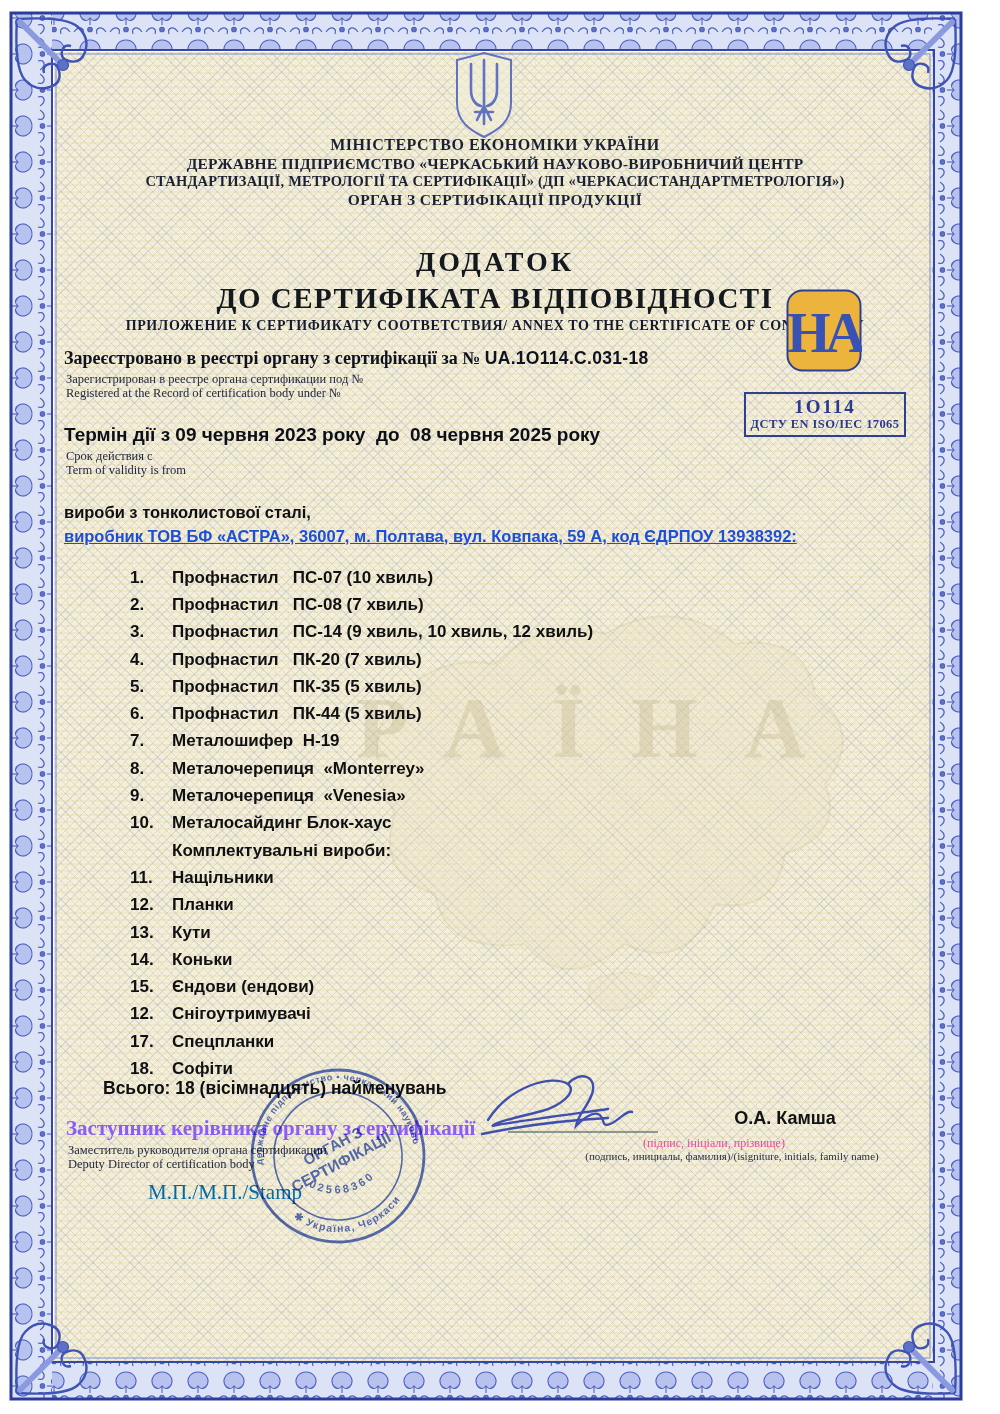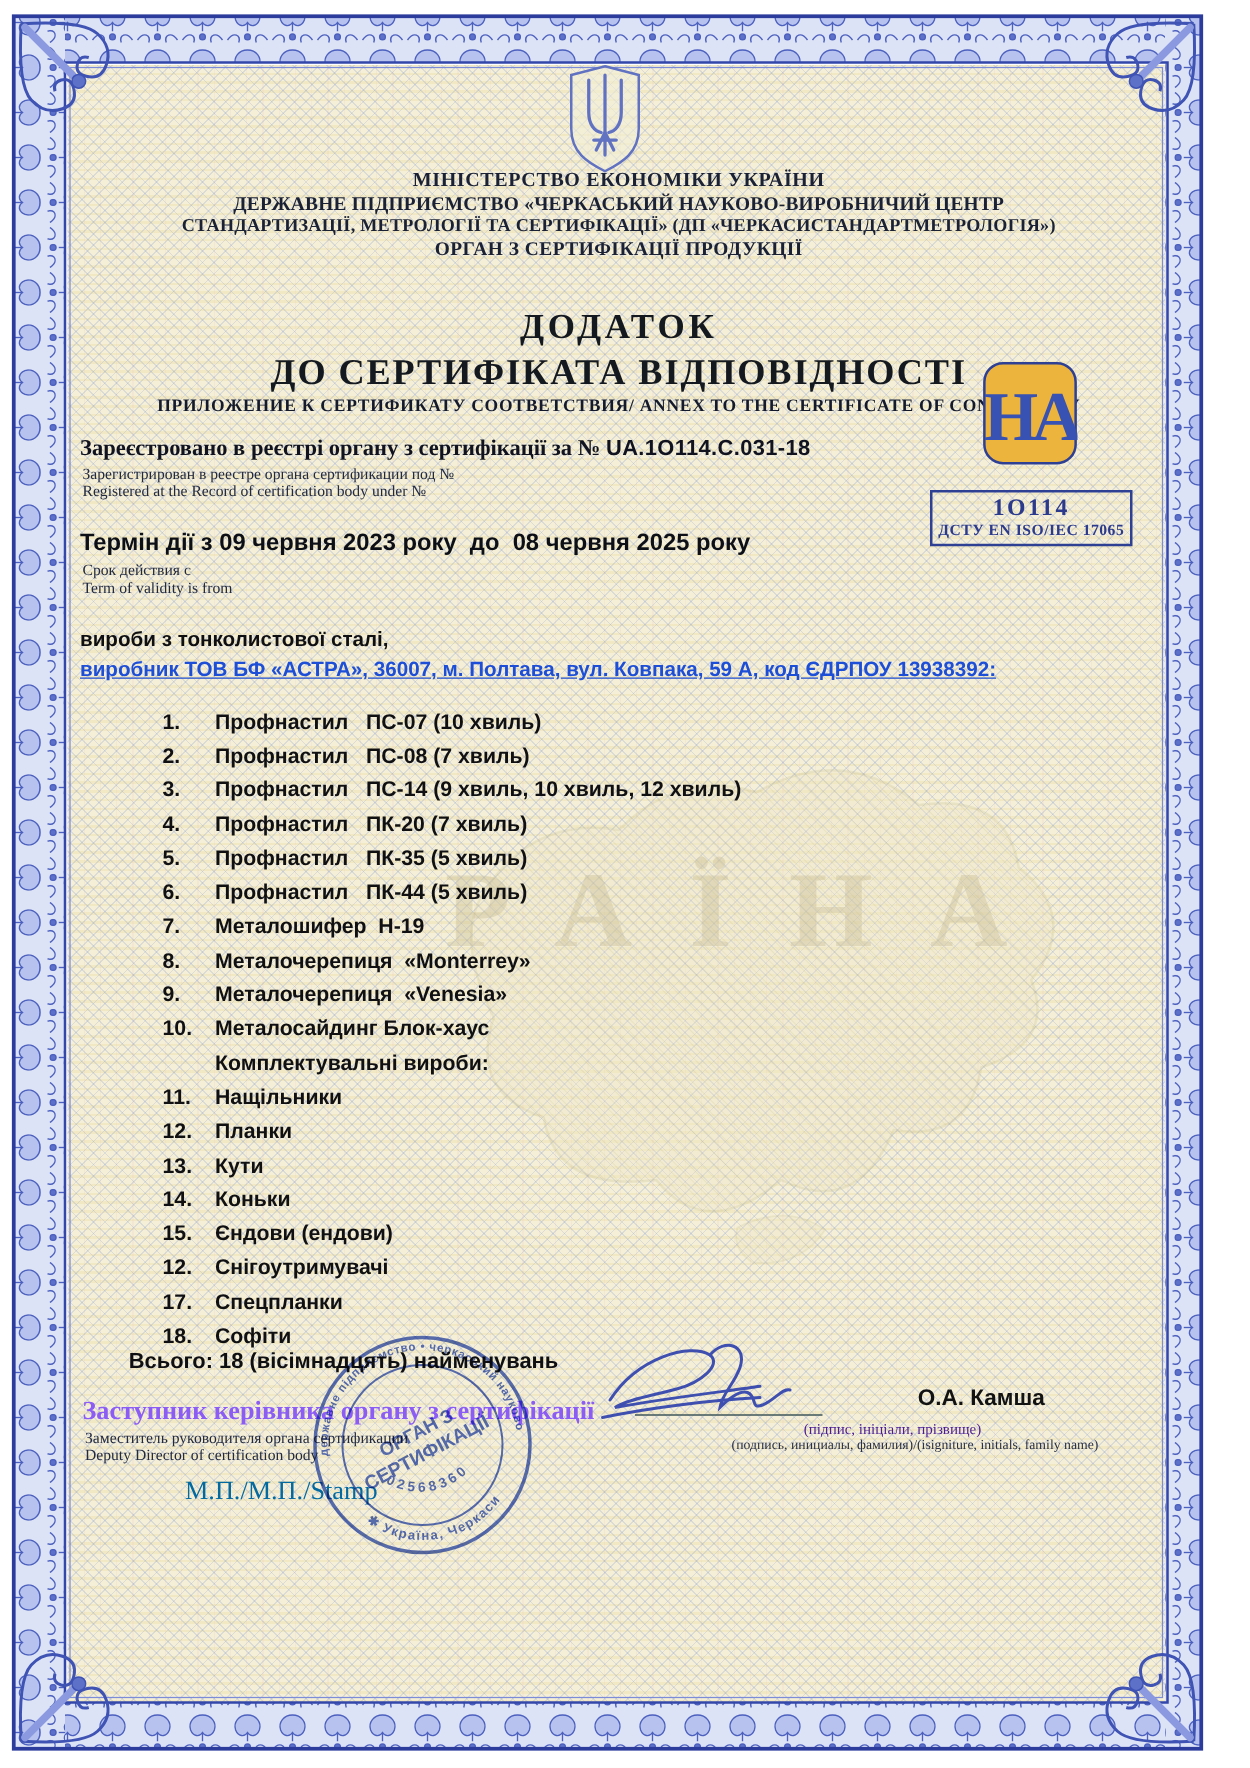"(підпис, ініціали, прізвище)" .hint1 { color: #4c1d95 -> #ec4899 }
